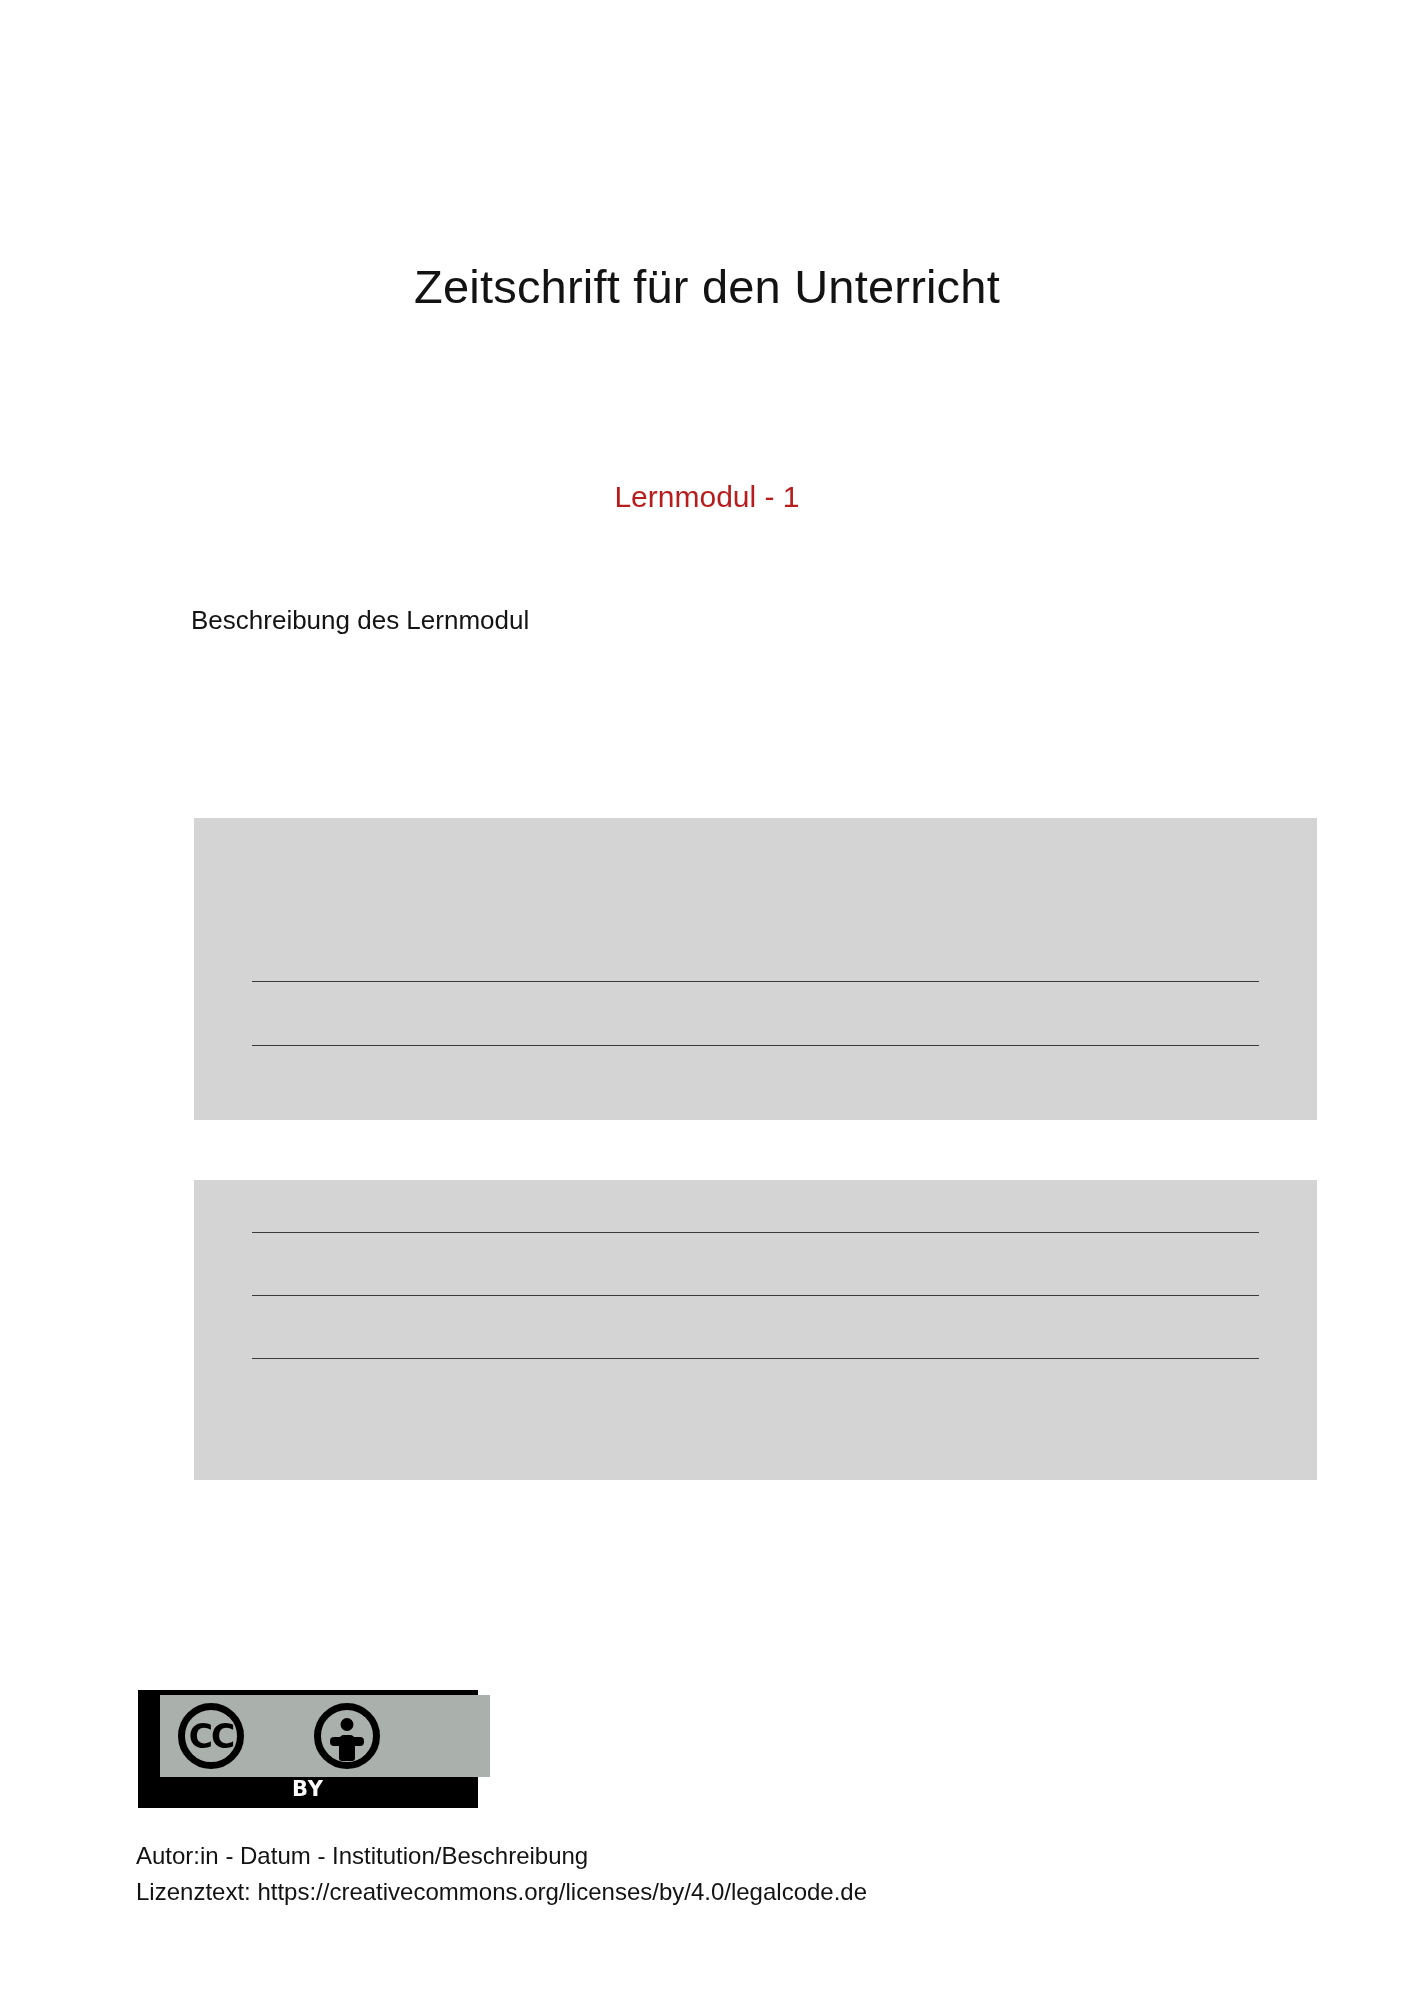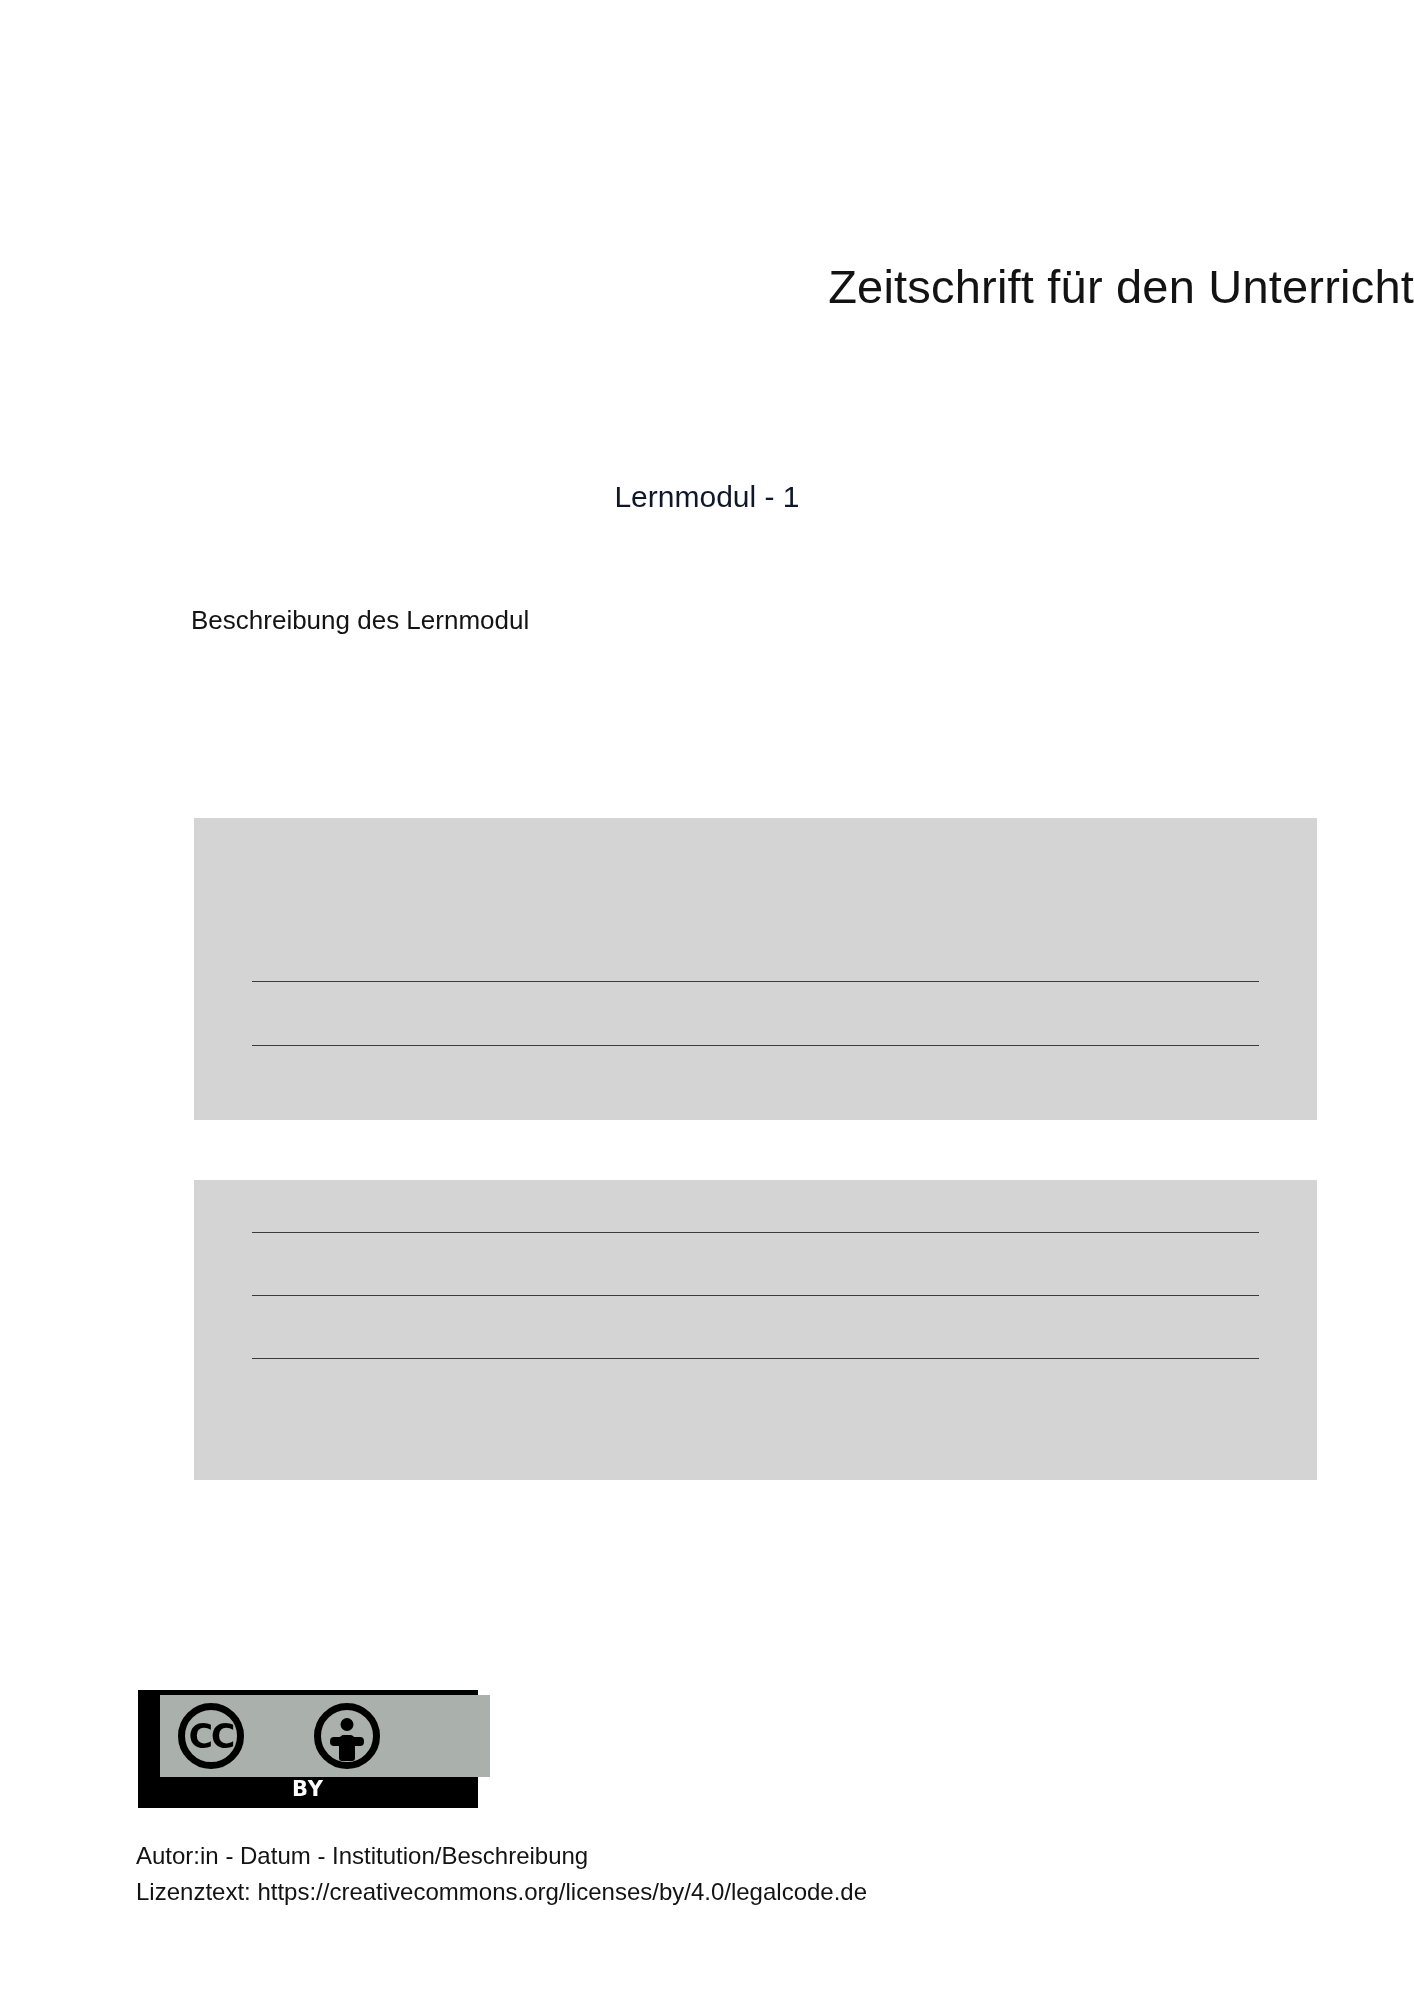"Zeitschrift für den Unterricht" .doc-title { text-align: right -> center }
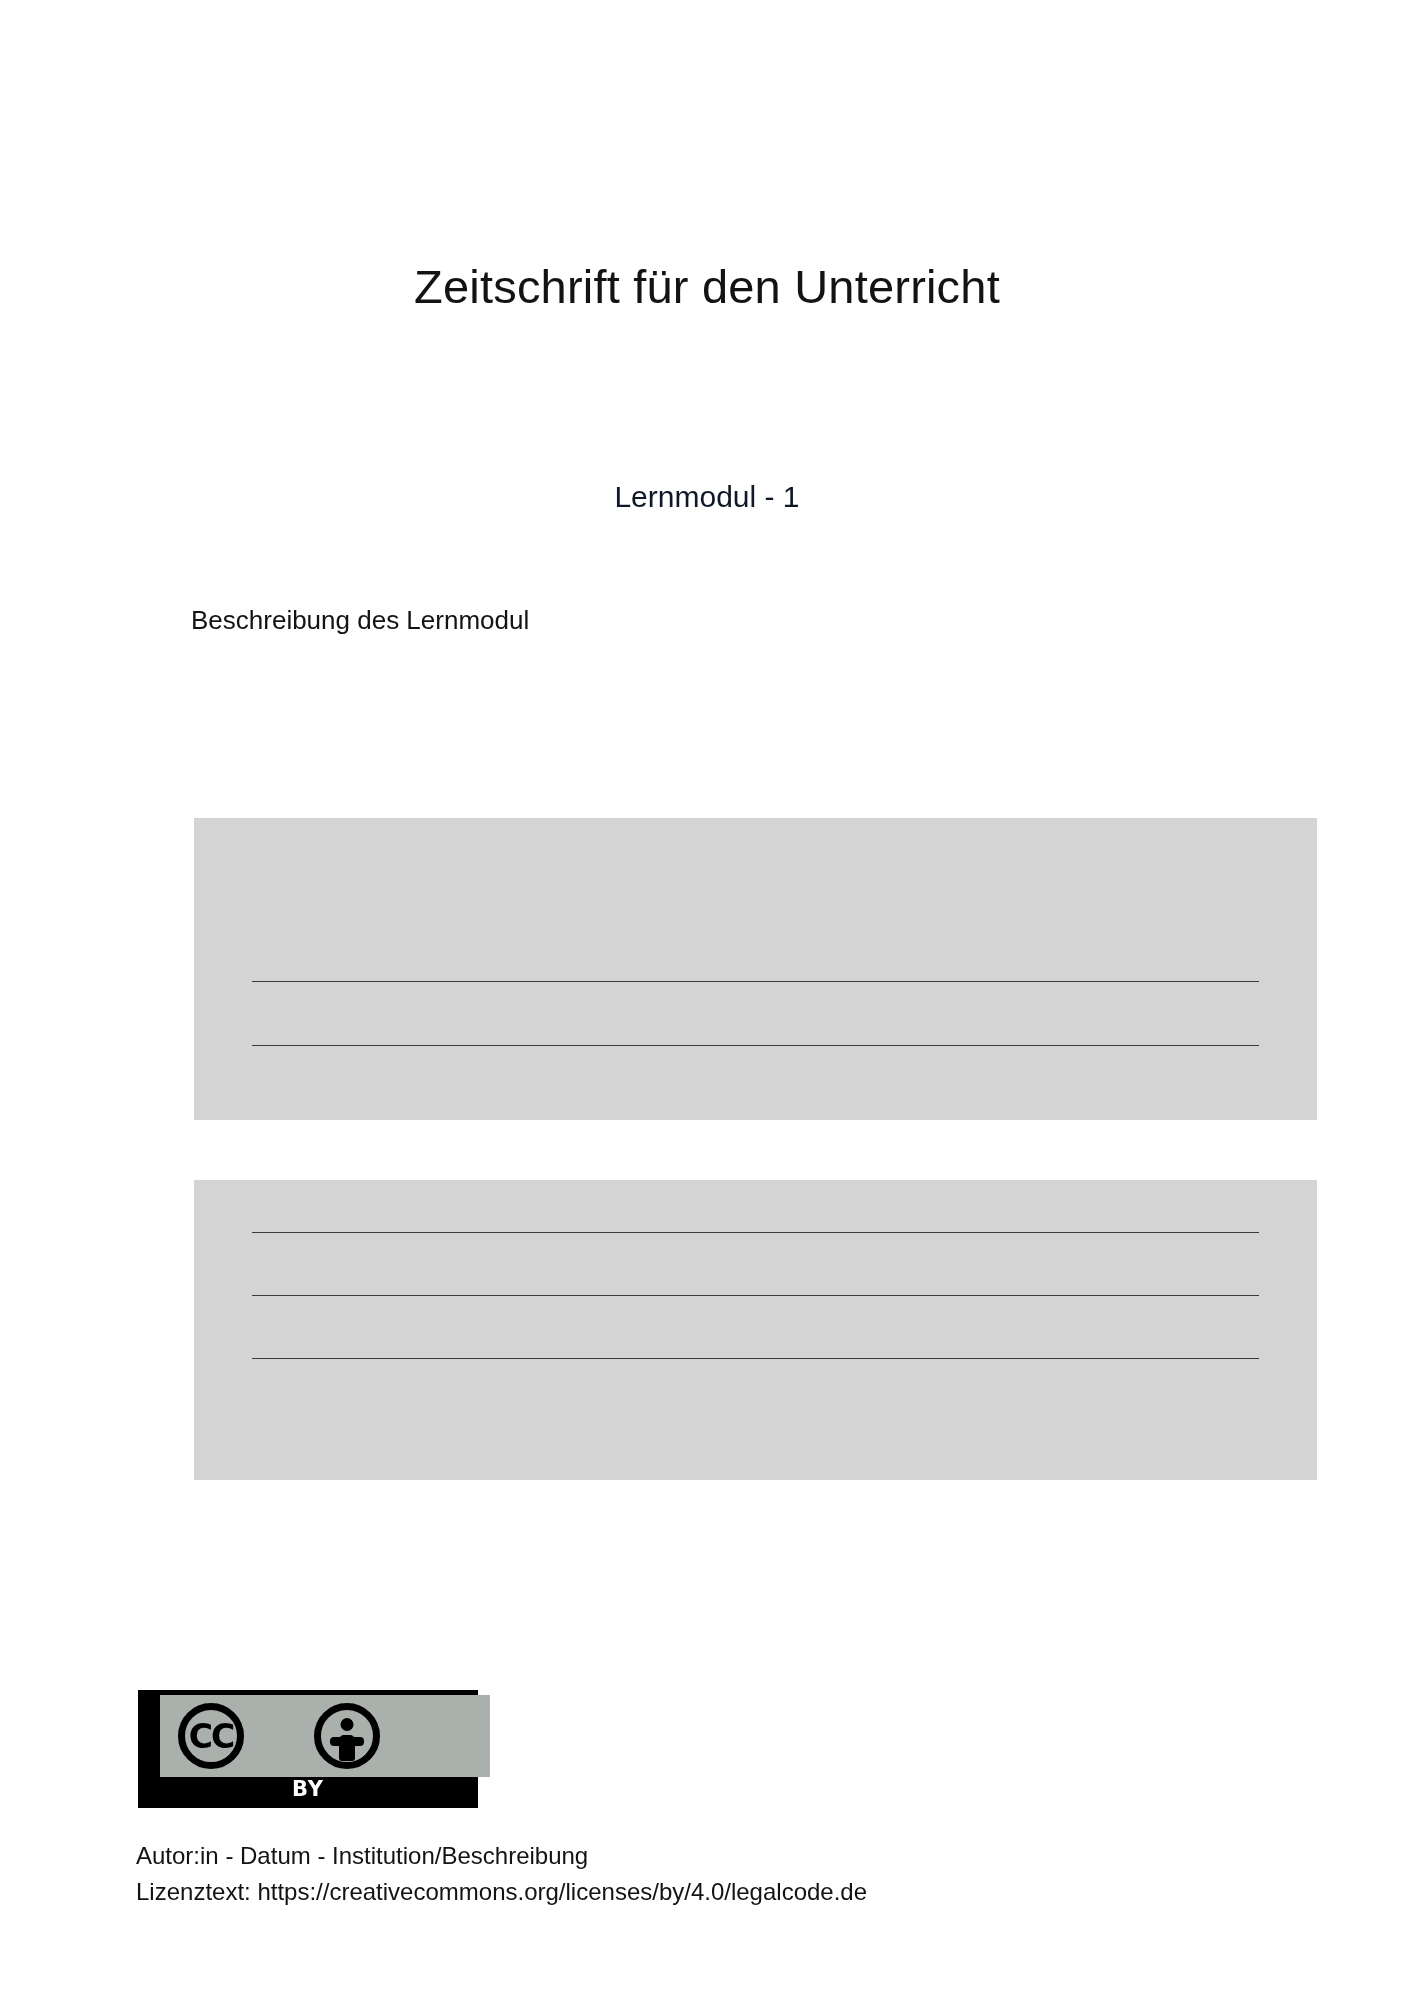"Lernmodul - 1" .module-line { color: #0f172a -> #b91c1c }
